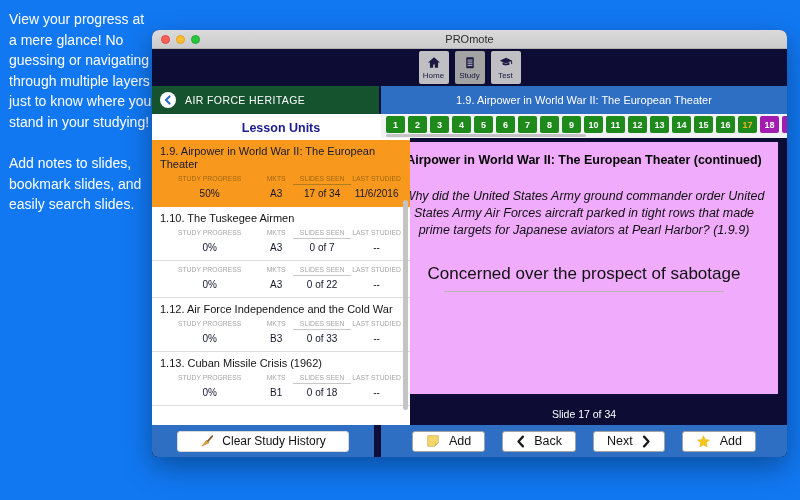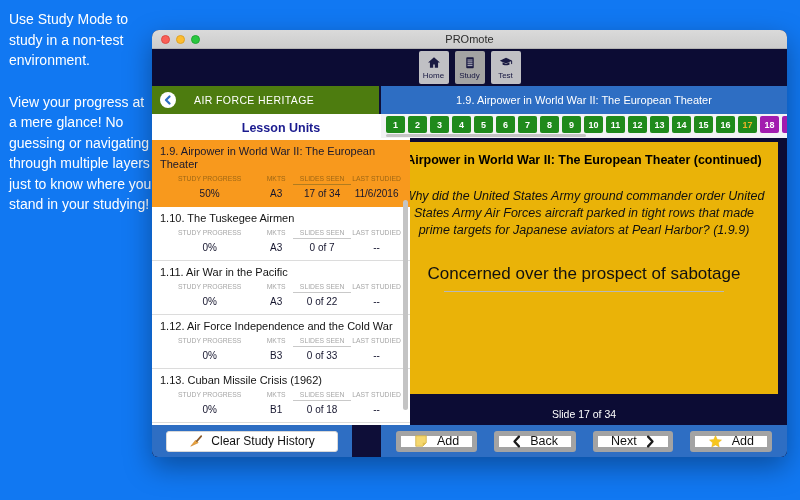"Use Study Mode to study" p.promo-p { html: <p>Use Study Mode to study in a non-test environment.</p> -> none }
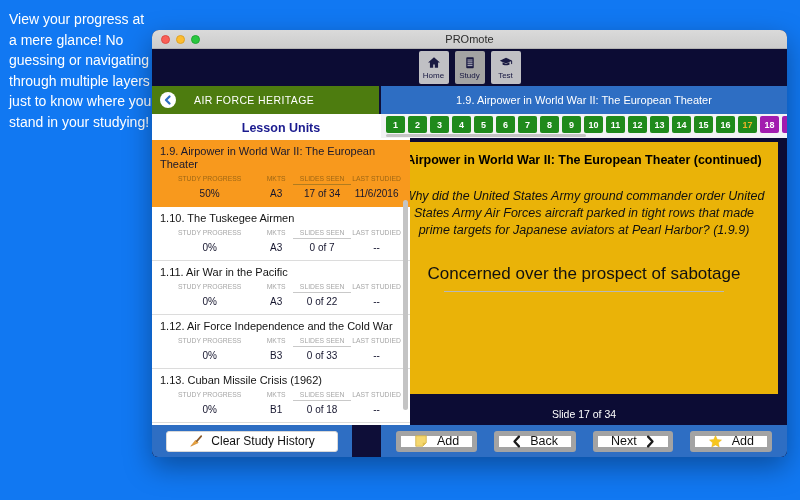"AIR FORCE HERITAGE" .l-header { background: #4d7c0f -> #14532d; gap: 18px -> 9px }
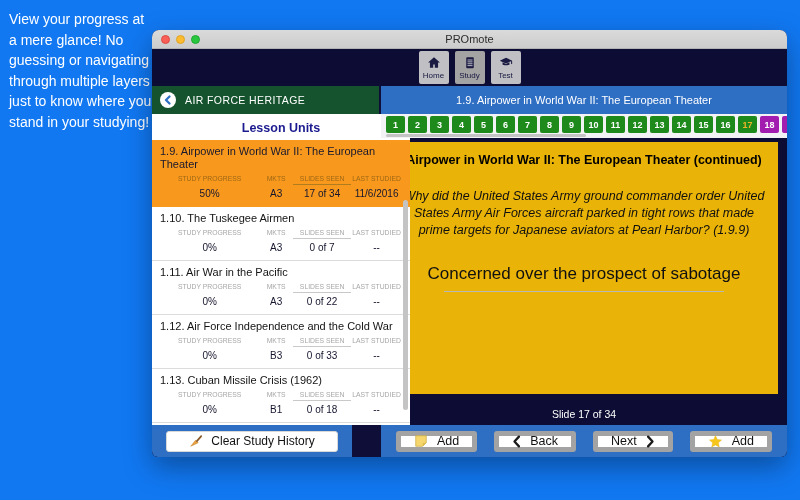"Add notes to slides, bookmark" p.promo-p { html: none -> <p>Add notes to slides, bookmark slides, and easily search slides.</p> }
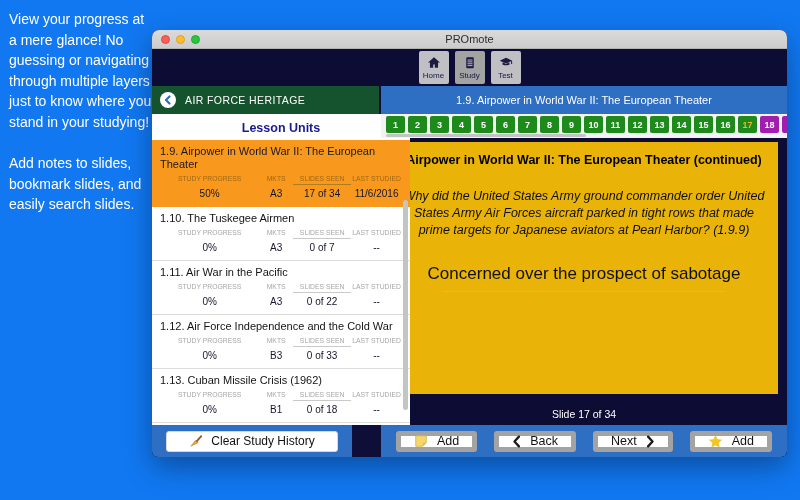"Airpower in World War II:" .slide { background: #eab308 -> #f0abfc }
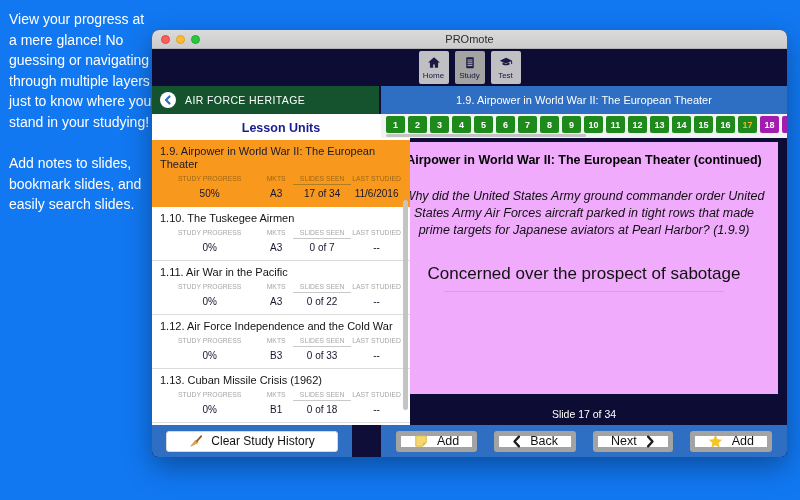"1.11. Air War in the" div.unit-title { html: <div>1.11. Air War in the Pacific</div> -> none }
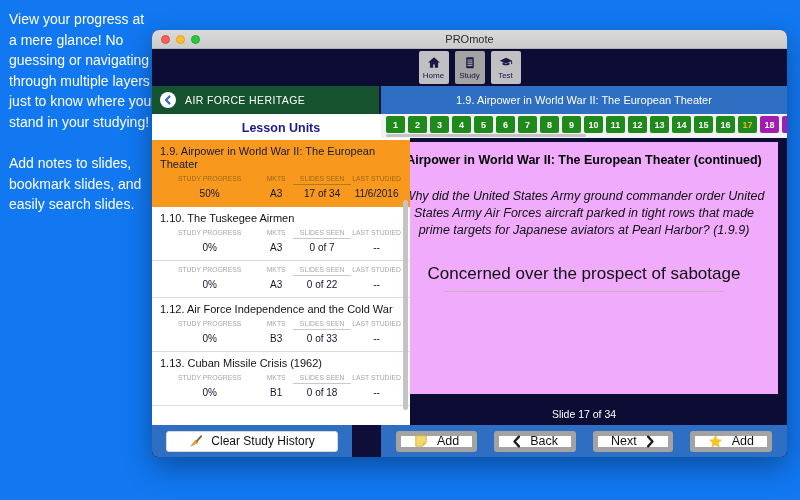"Clear Study History" .l-footer { width: 200px -> 222px }
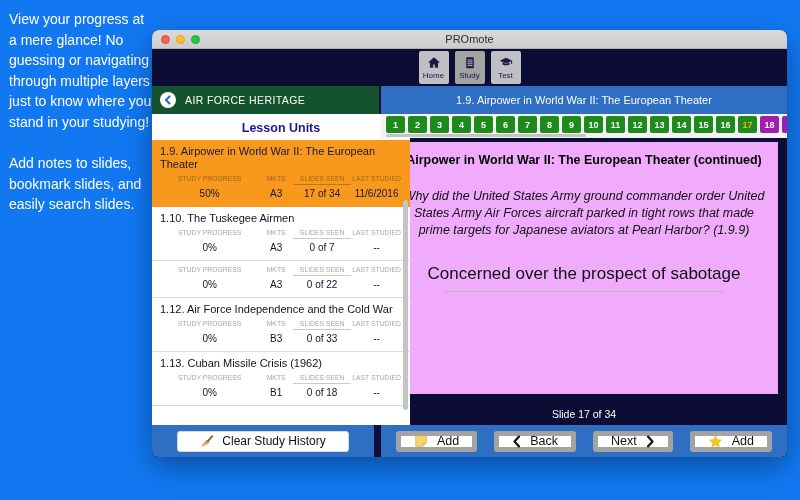"Add" .nav-btn { border: 5px solid #a3a3a3 -> 1px solid #a3a3a3 }
